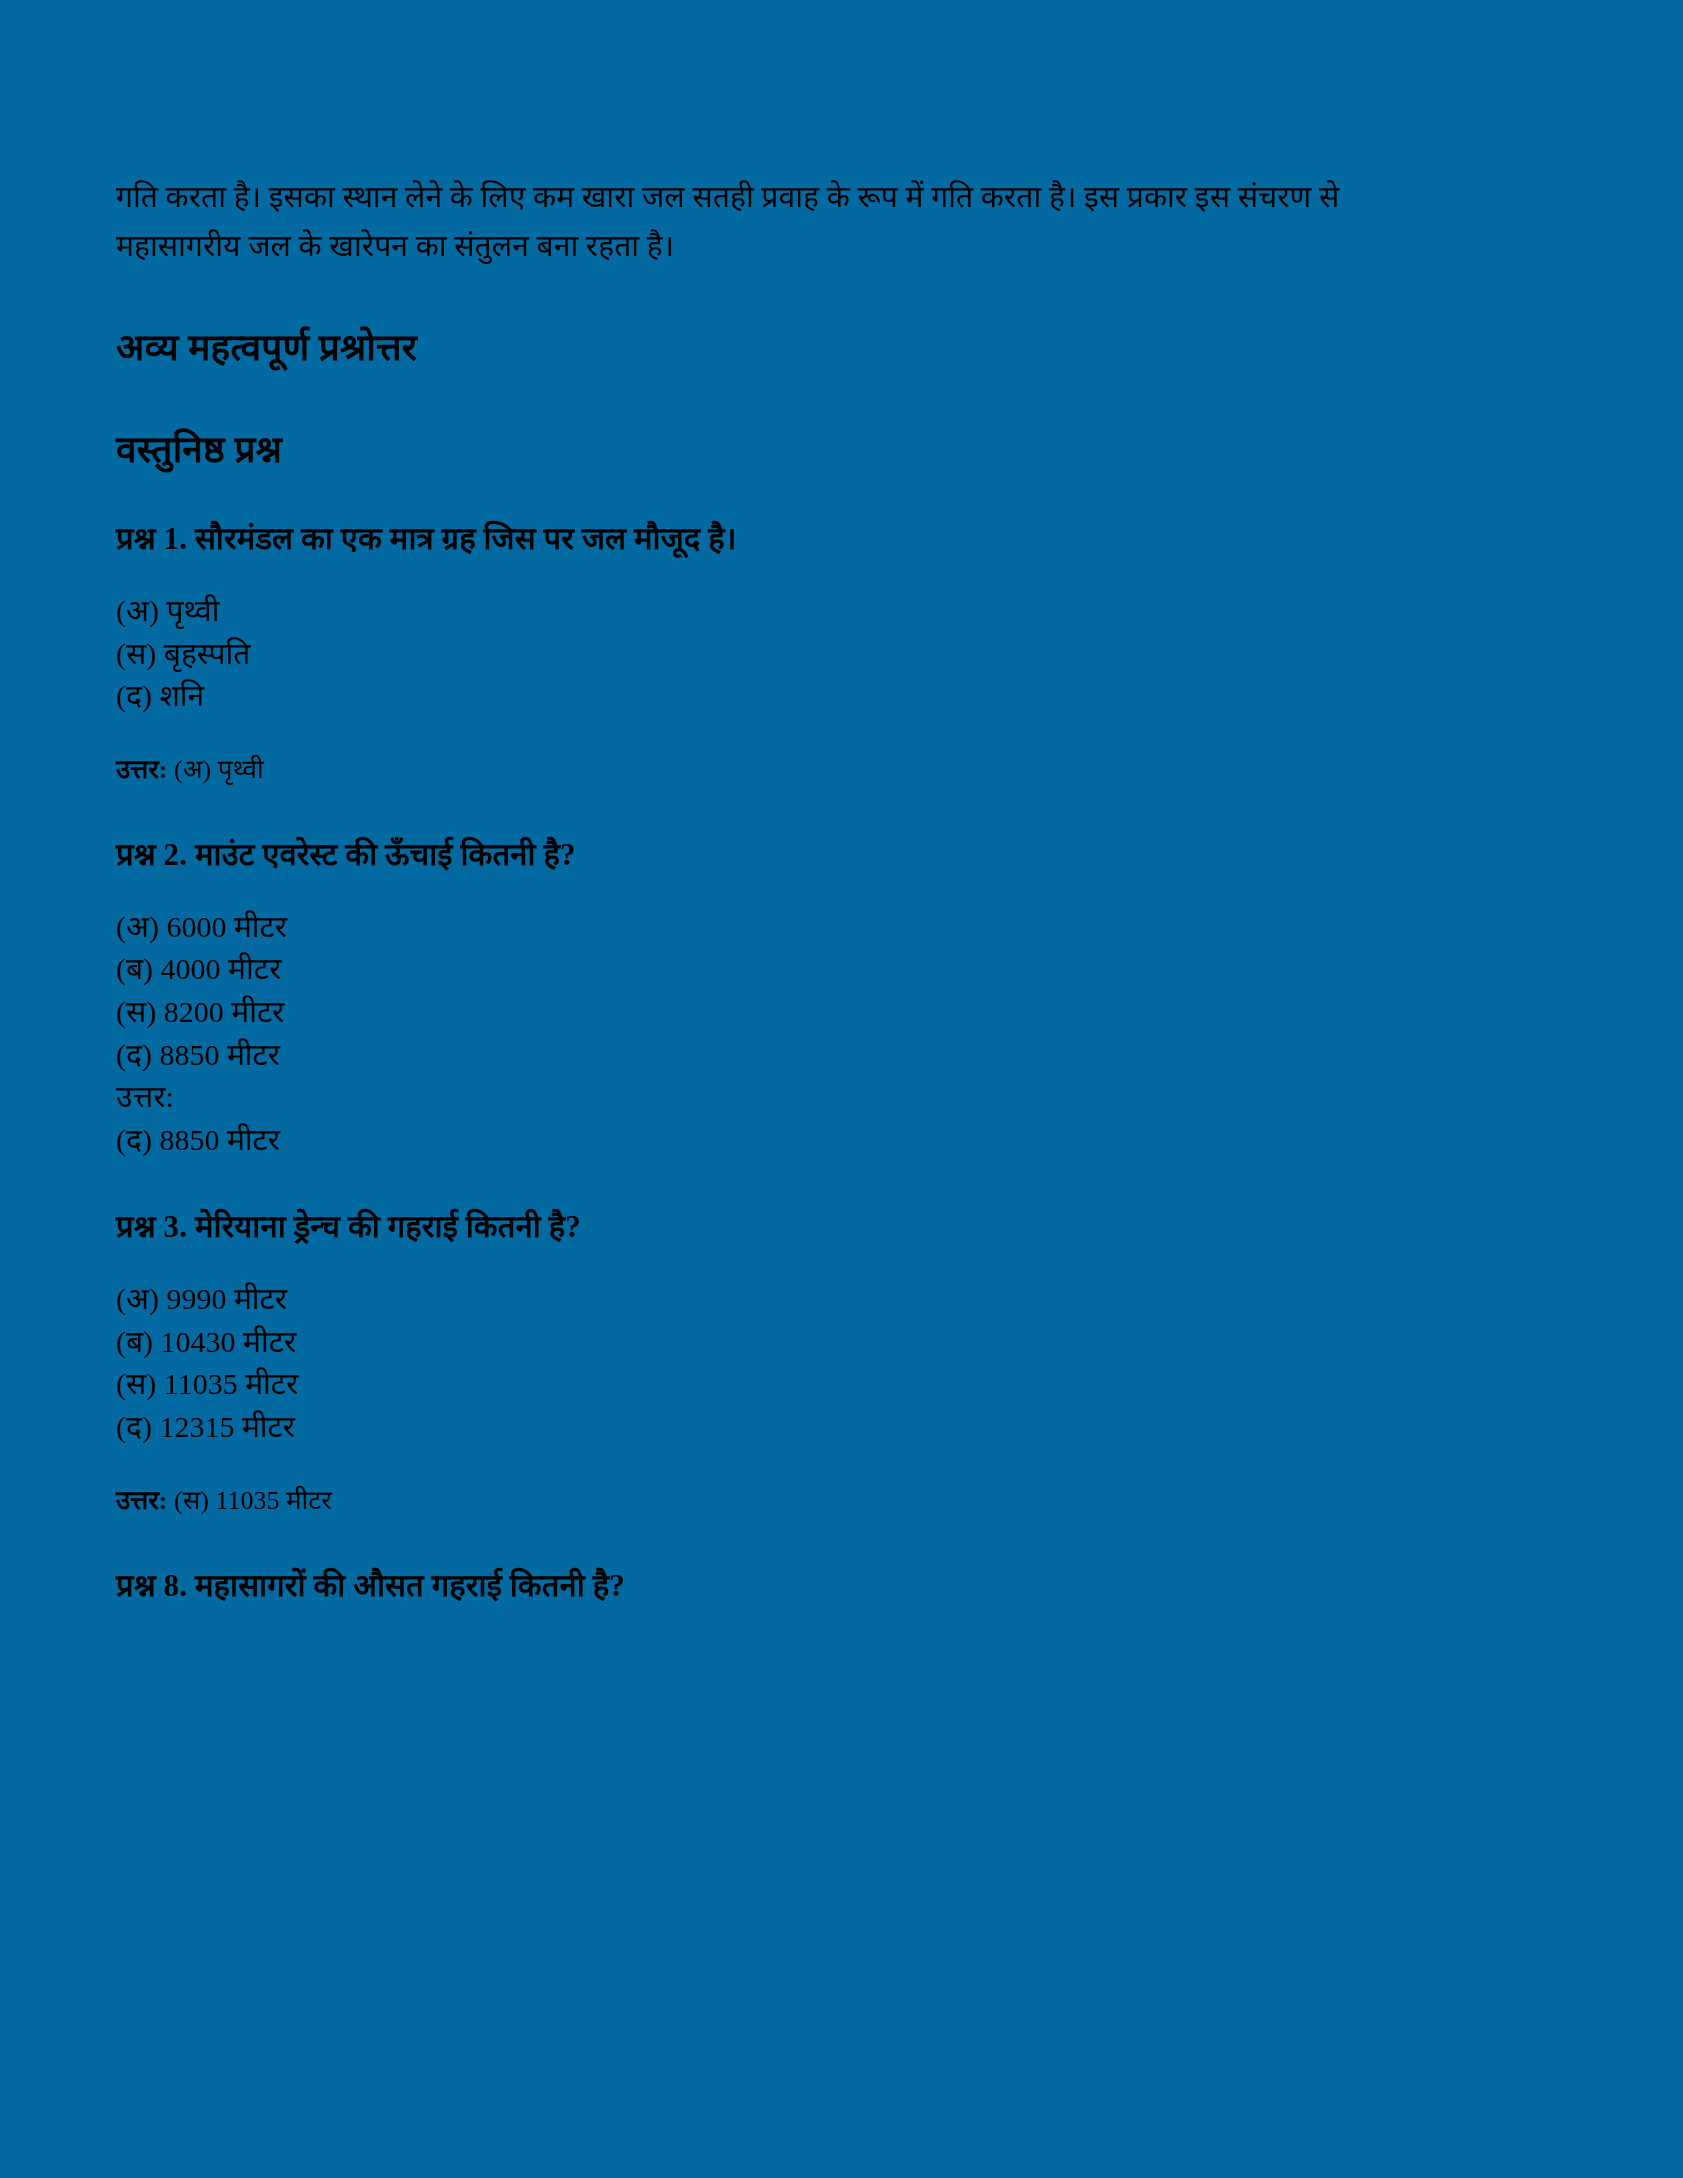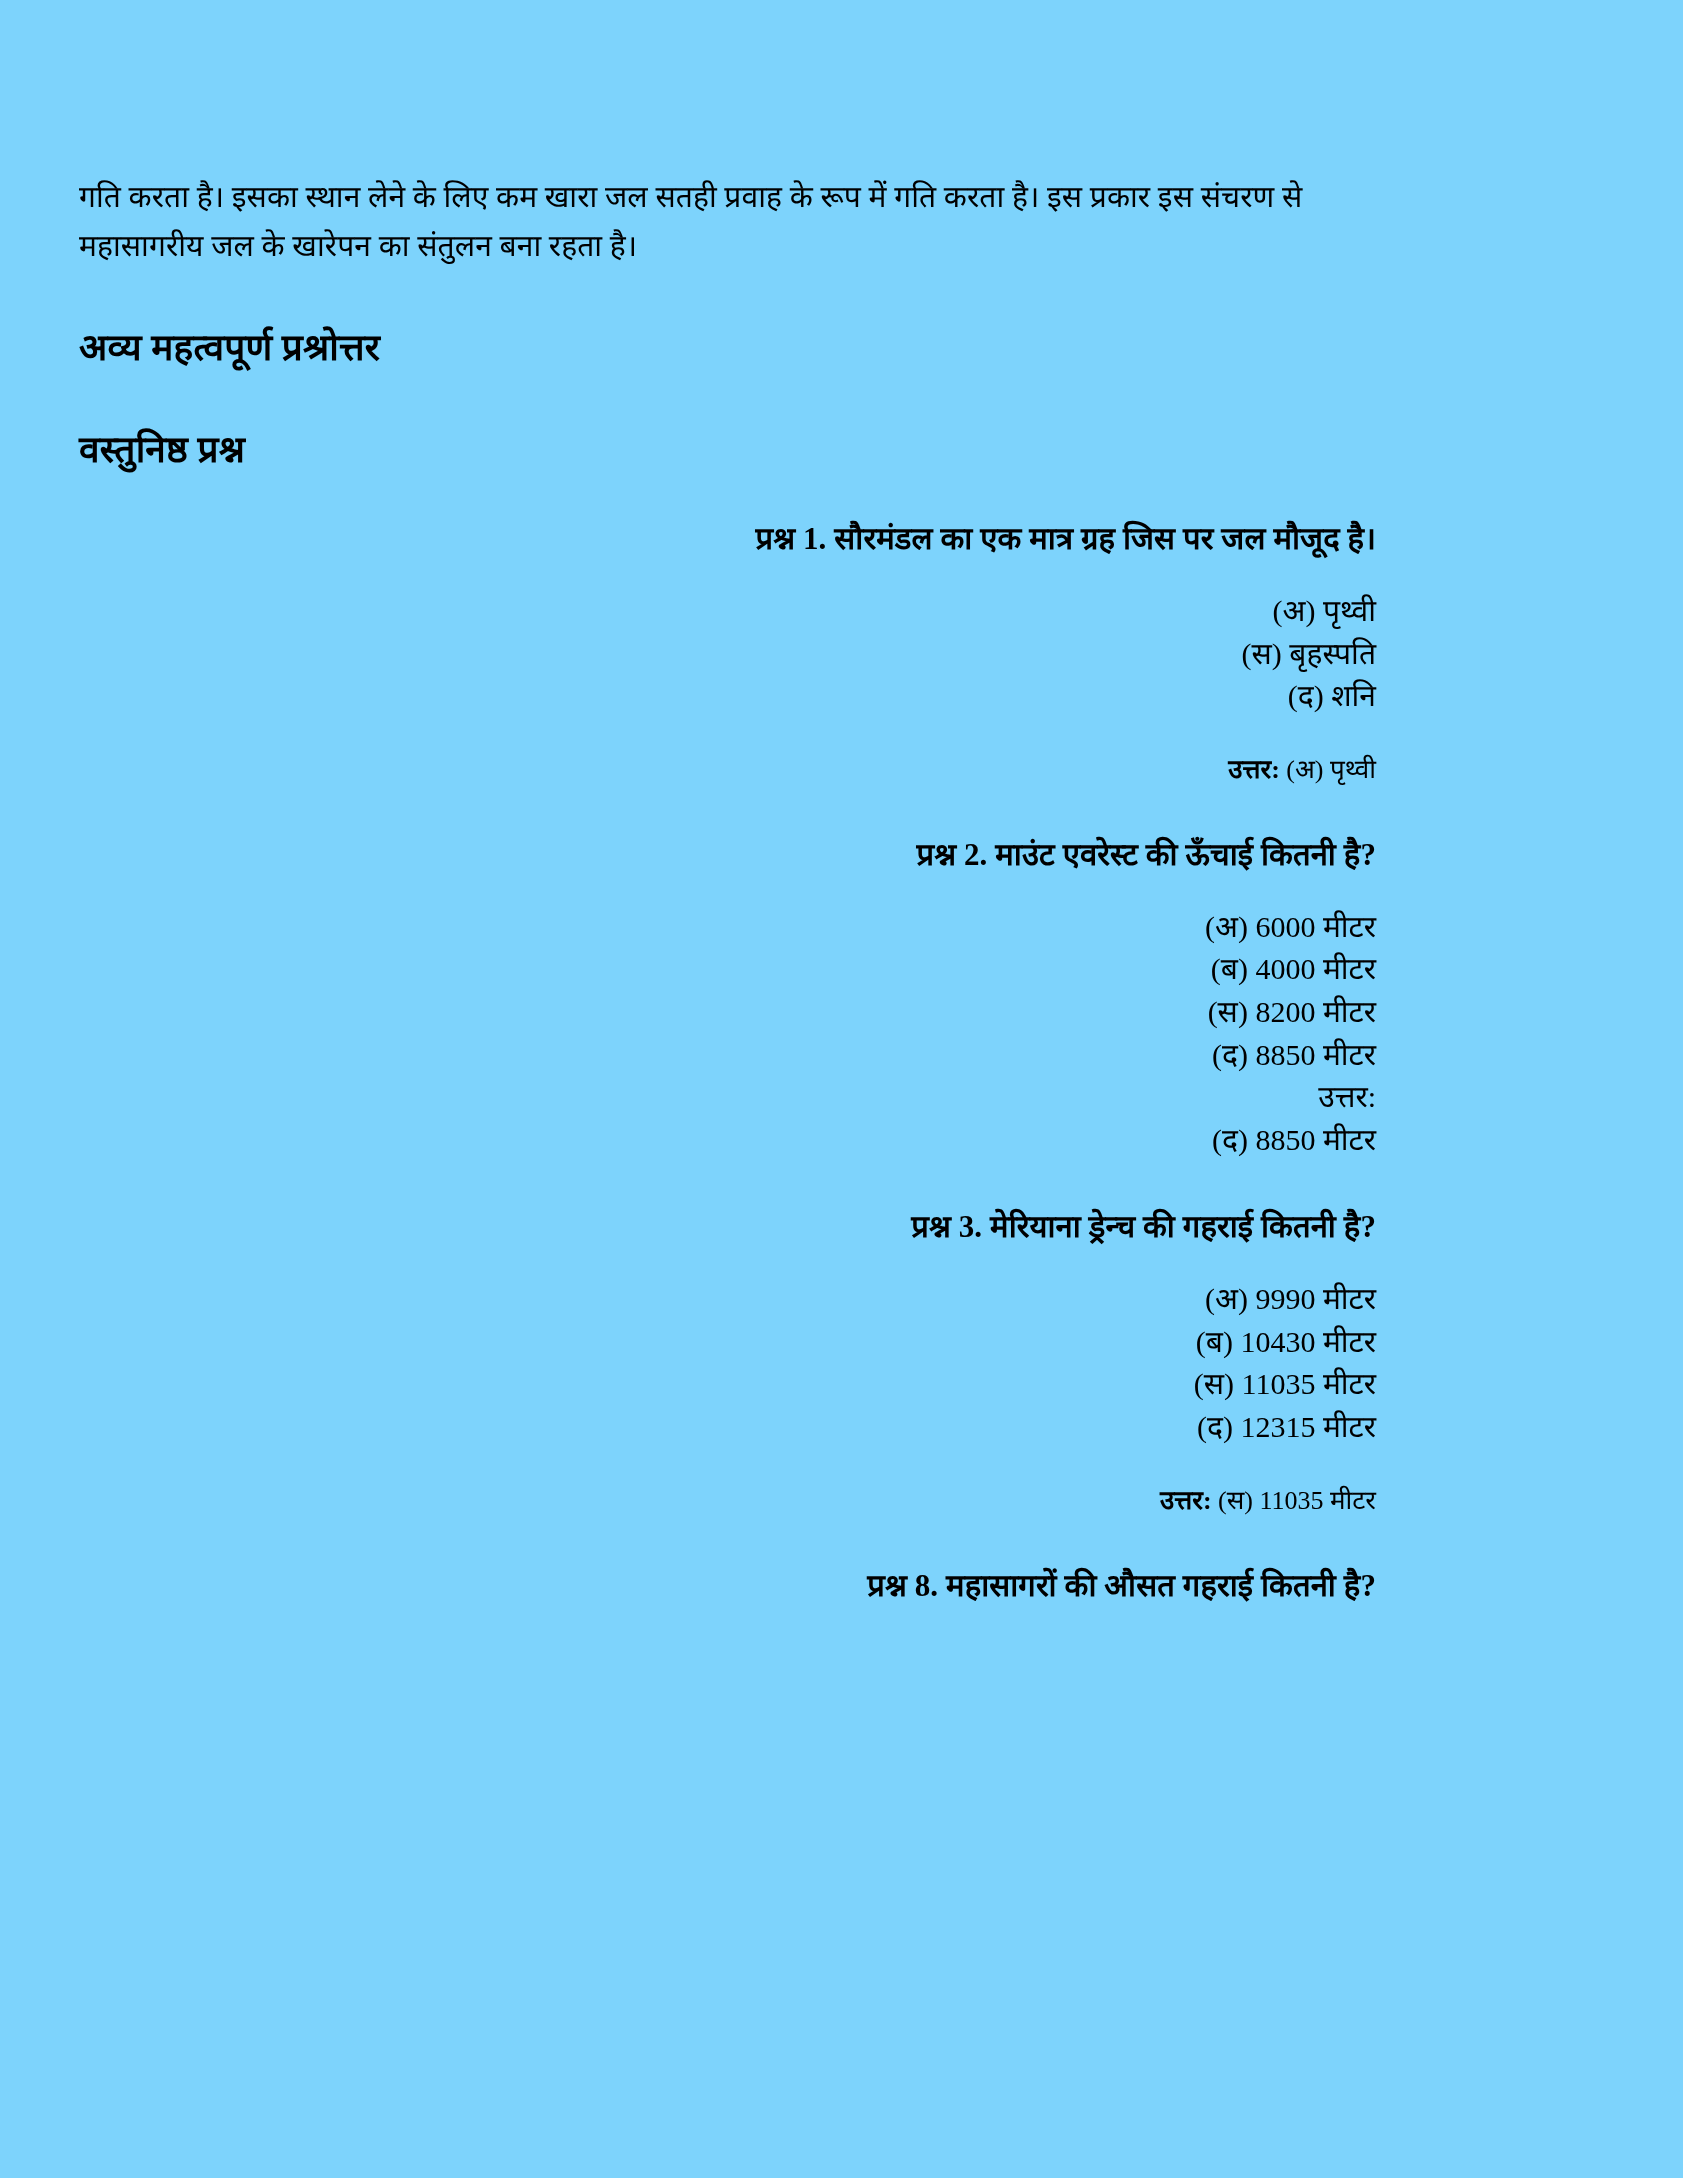"गति करता है। इसका स्थान" .page { background: #7dd3fc -> #0369a1; padding: 173px 193px 0 79px -> 173px 193px 0 116px }
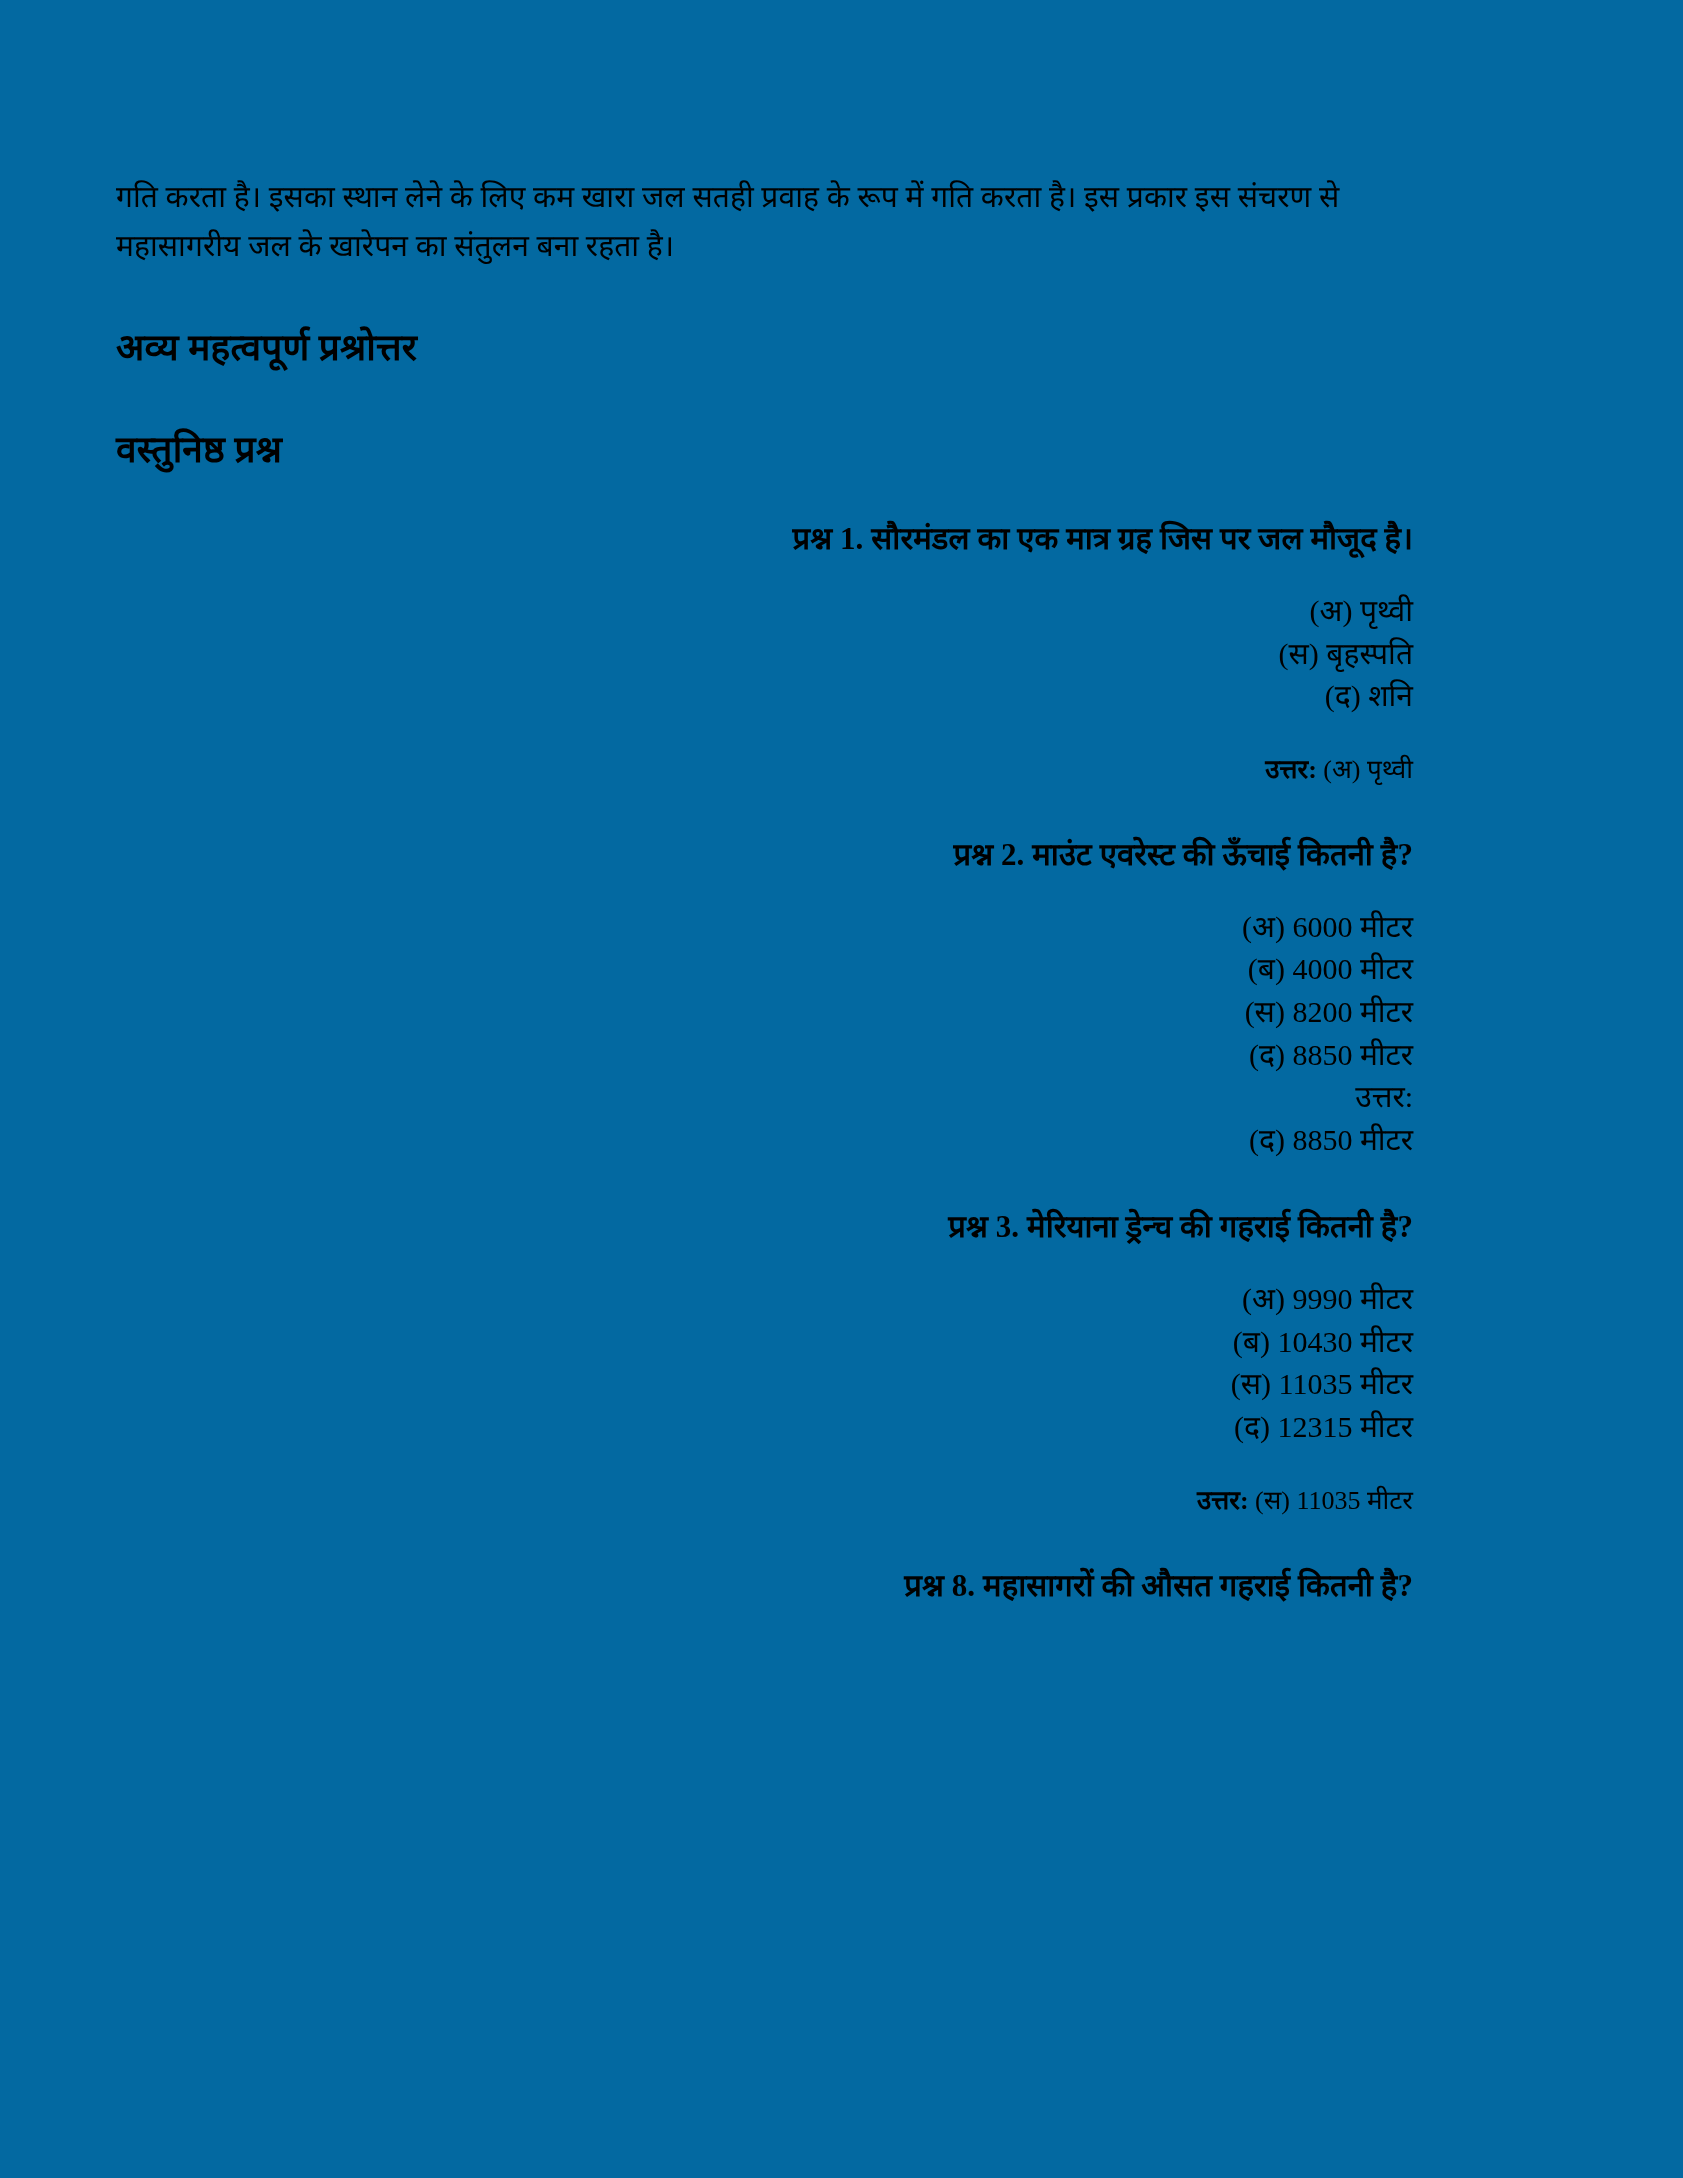"प्रश्न 1. सौरमंडल का एक" .question-block { text-align: right -> none }
